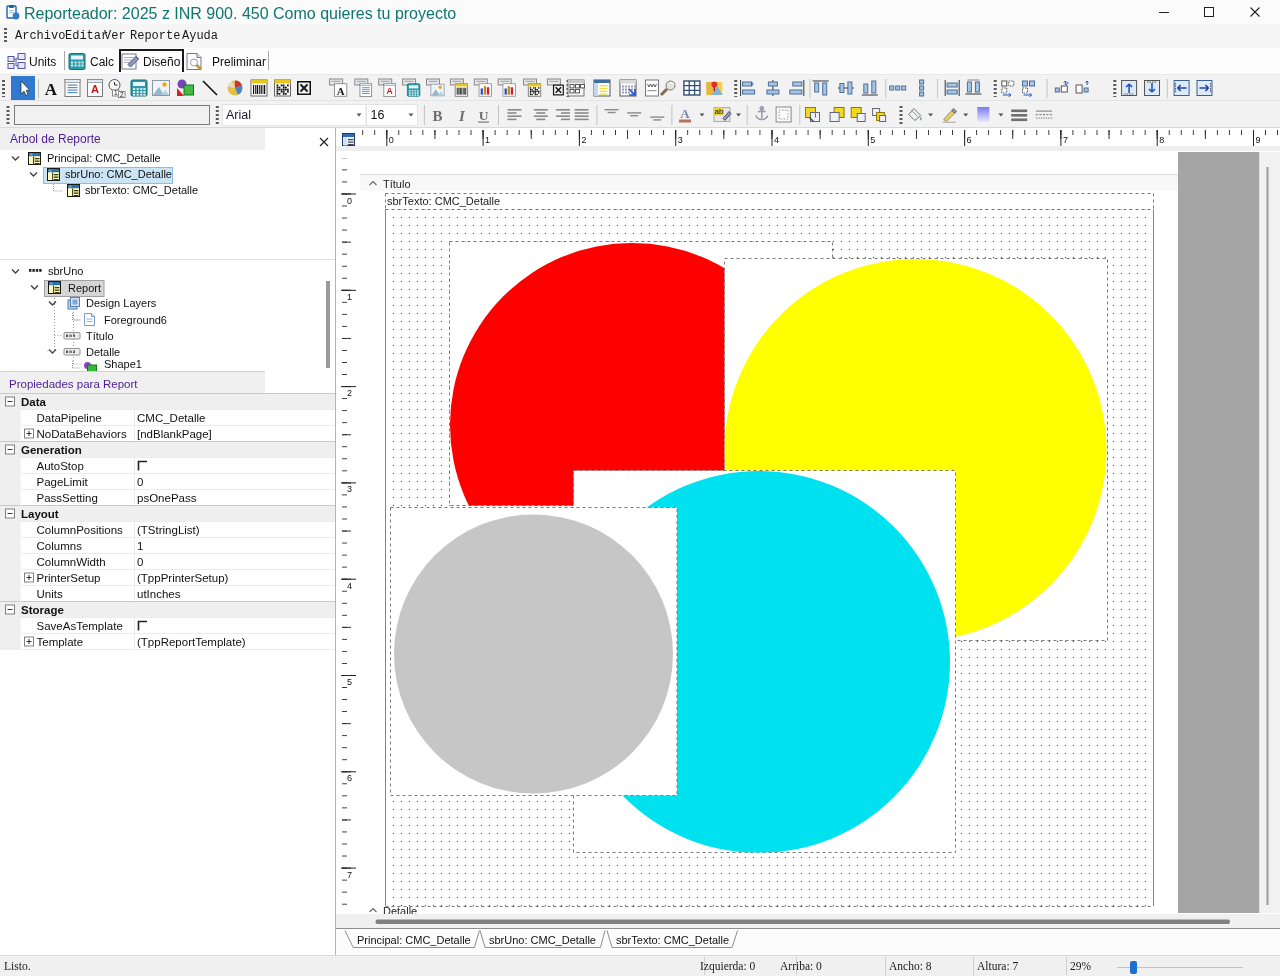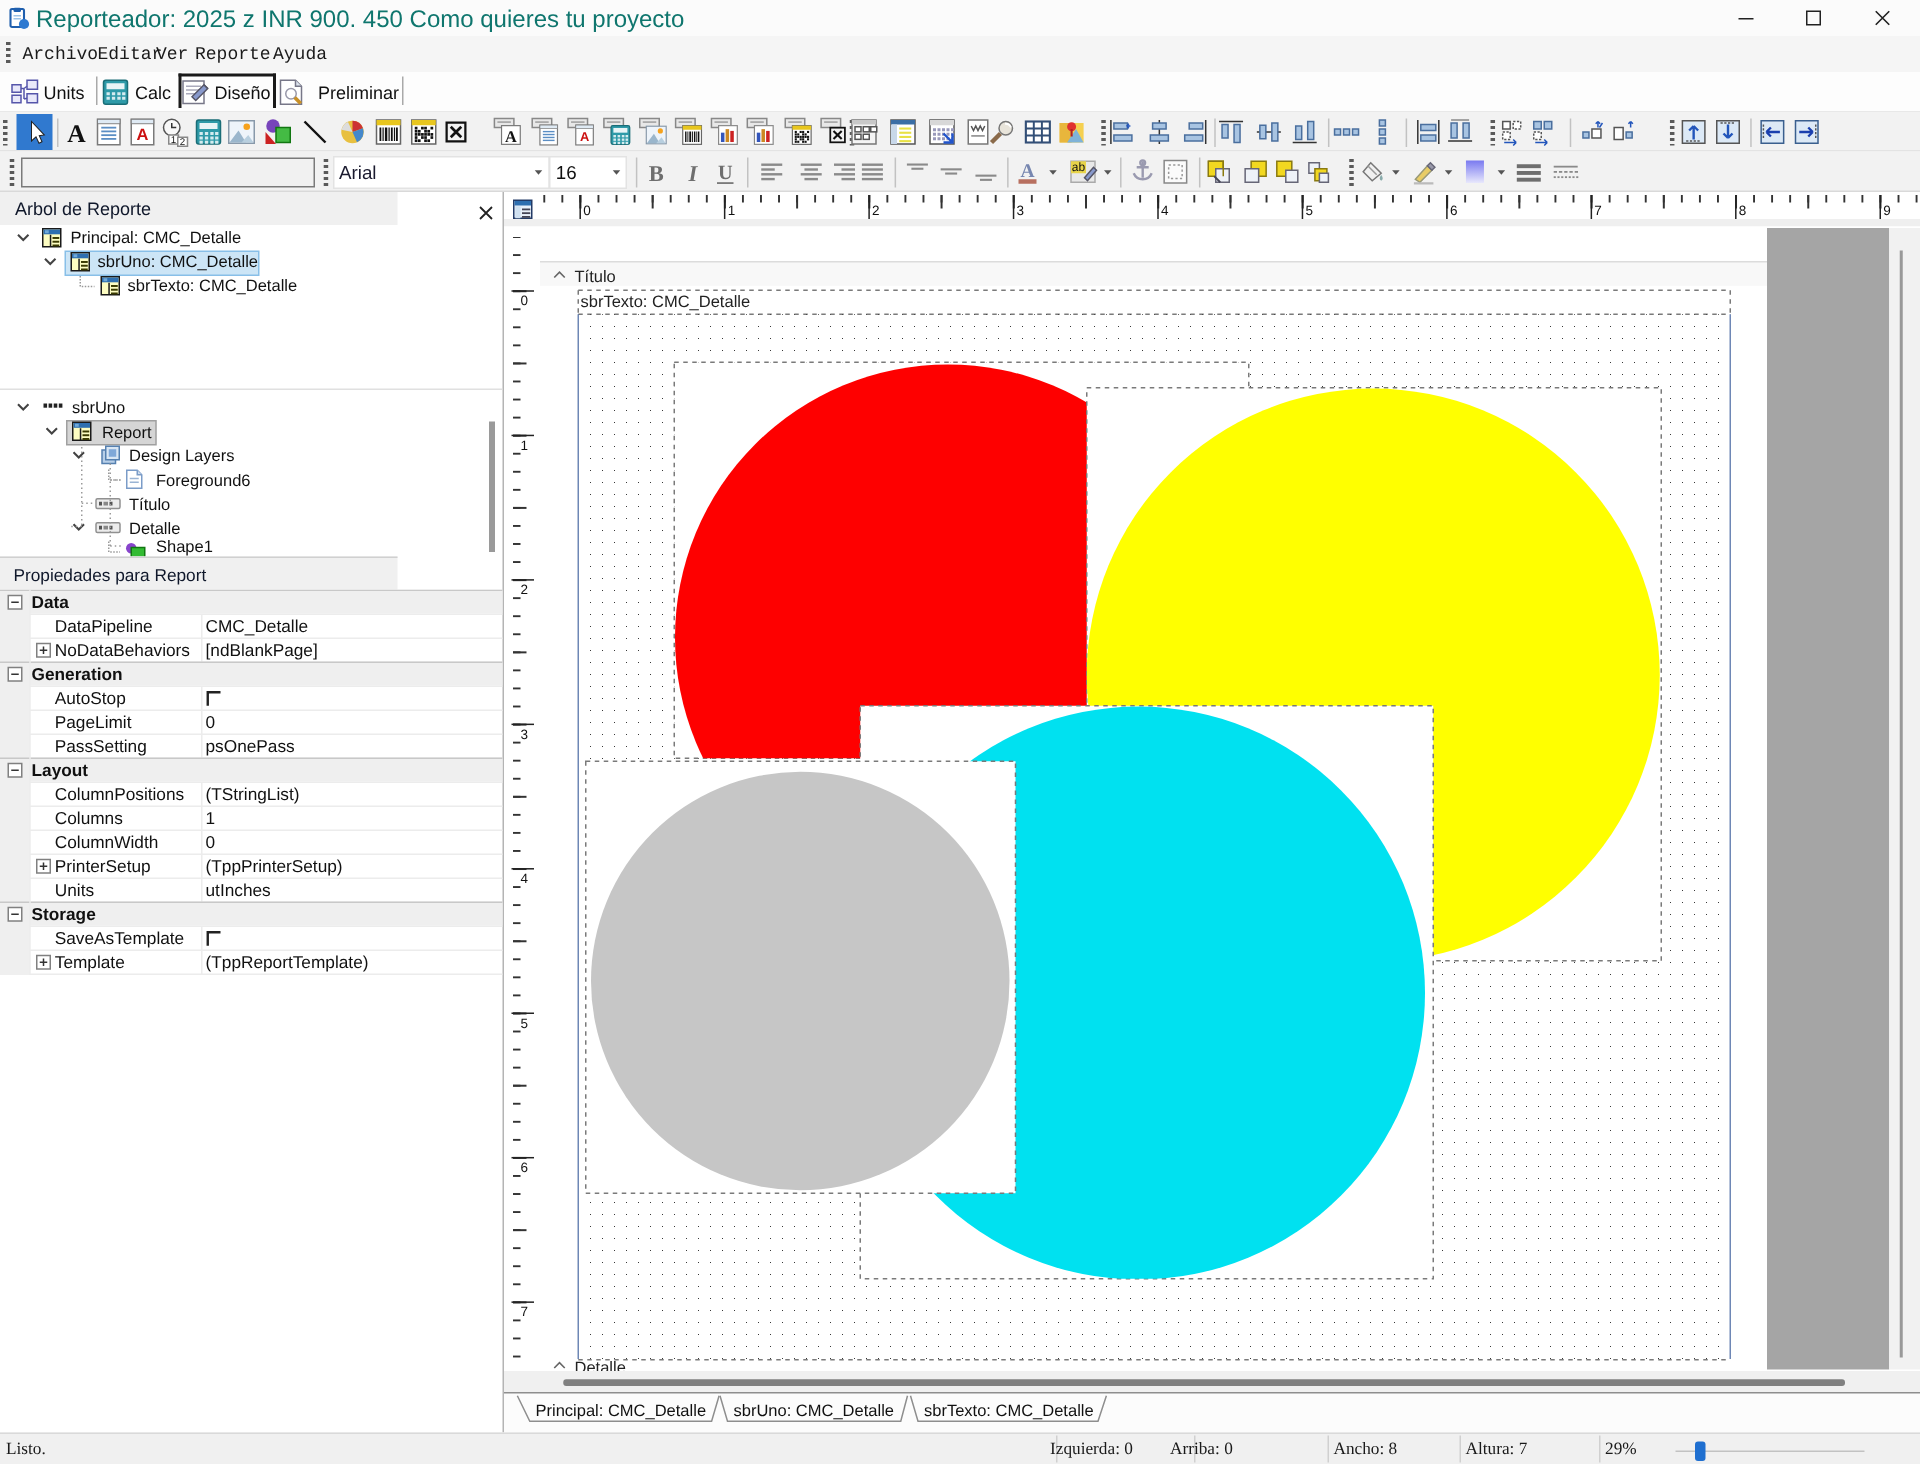"Arbol de Reporte" .panelhead { color: #0f172a -> #4c1d95 }
